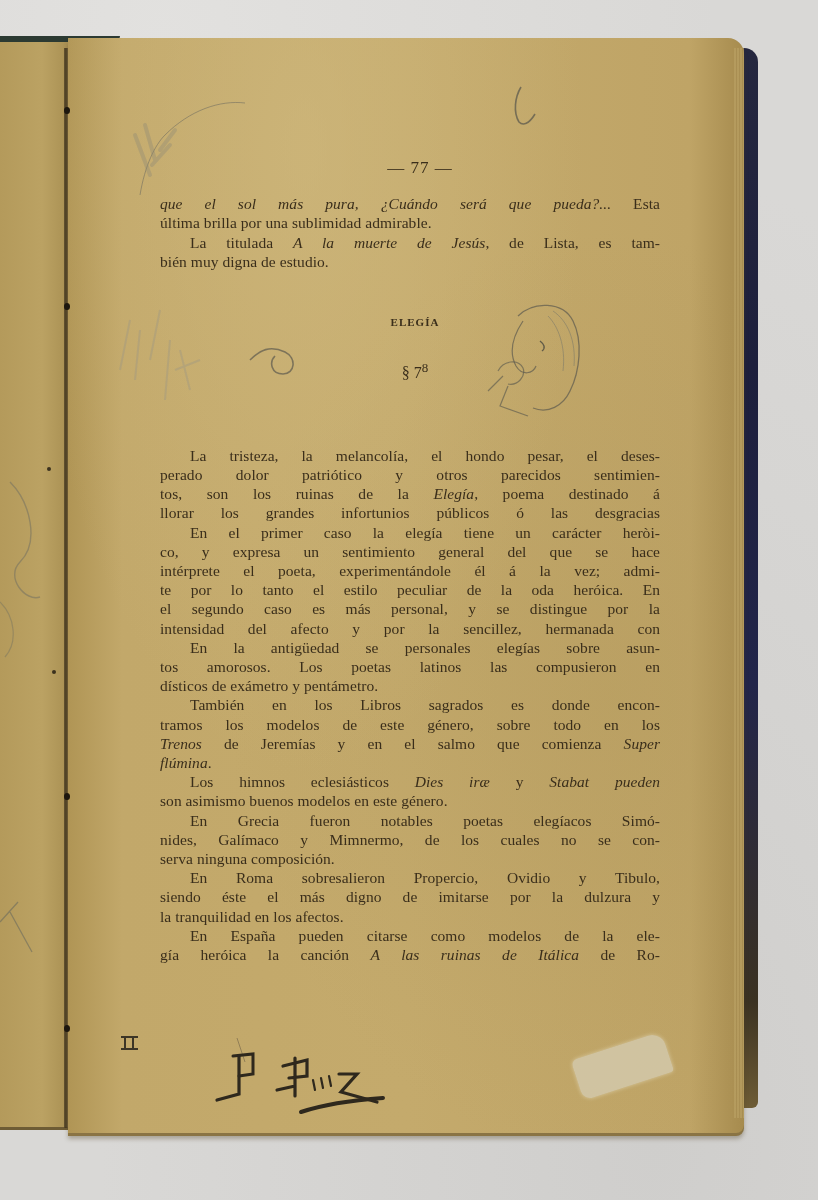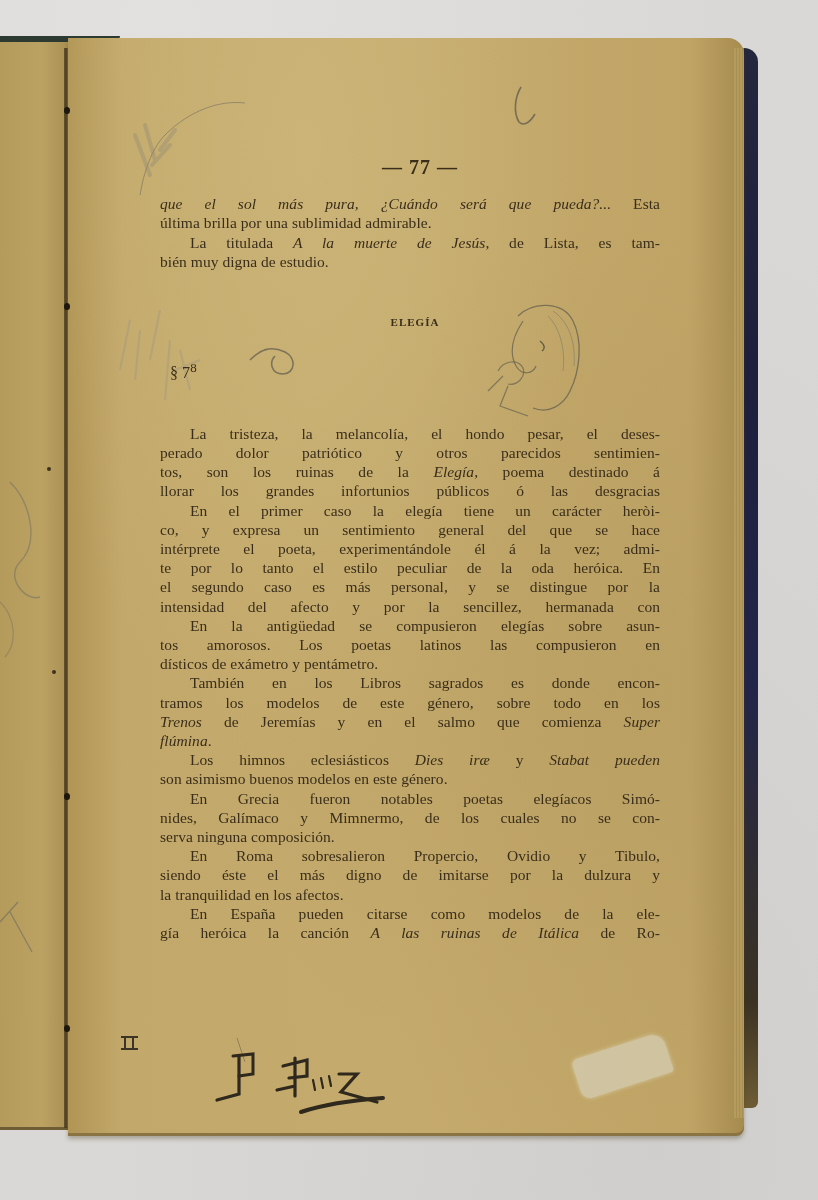"— 77 —" .page-number { font-size: 20px -> 17px; font-weight: bold -> normal }
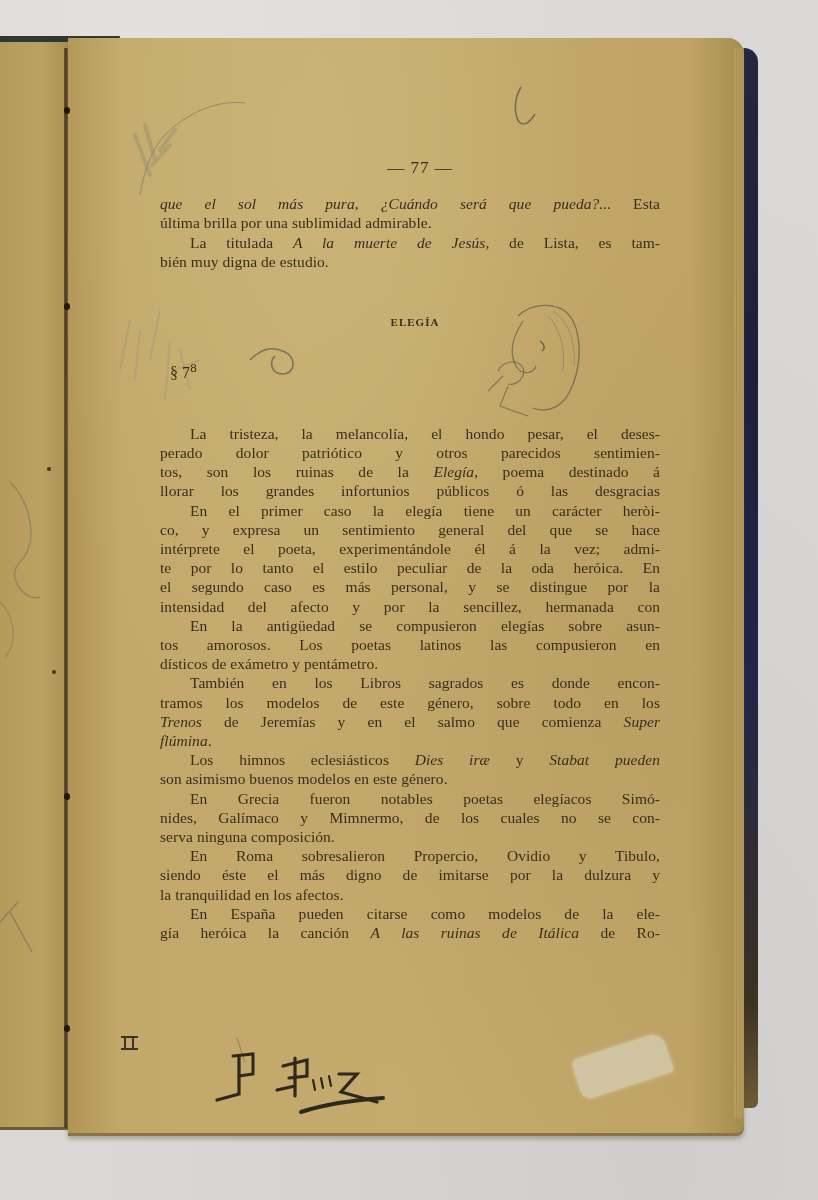"§ 78" .section-number { margin: 26px 0 41px 0 -> 26px 0 63px 0; text-align: none -> center }
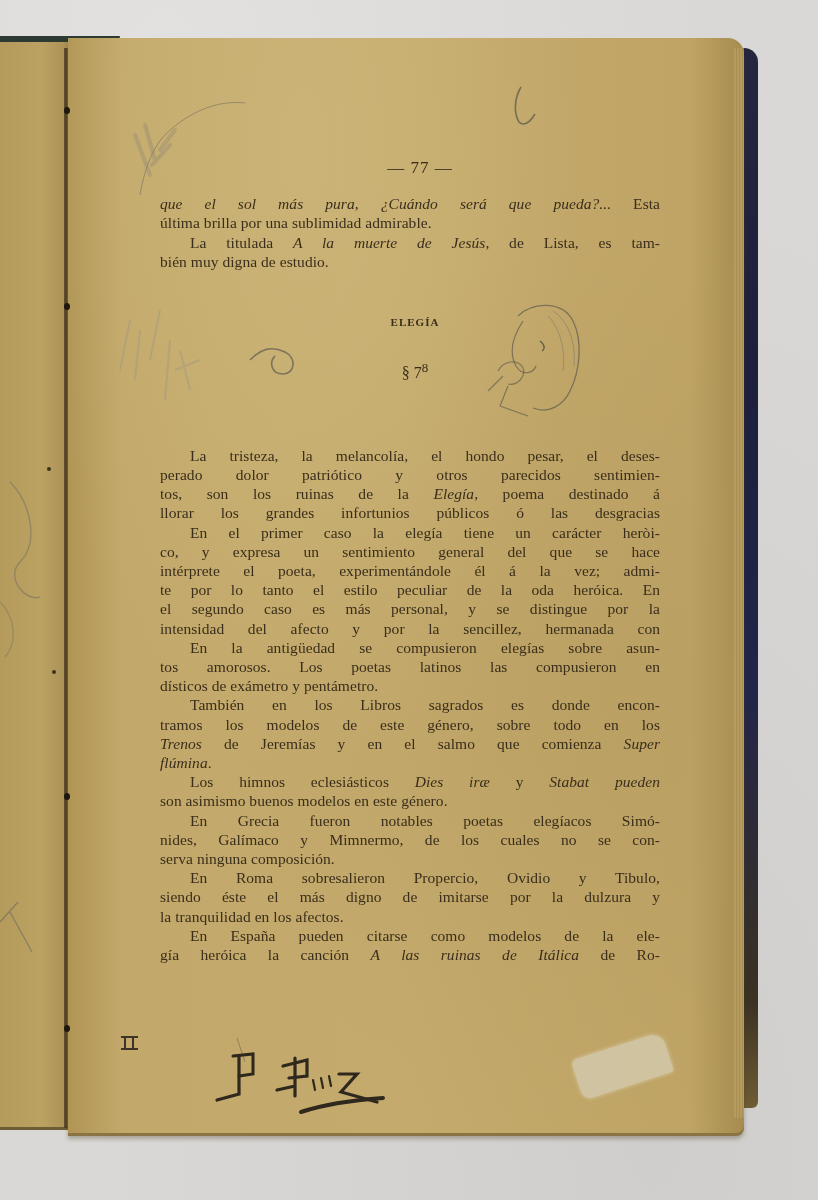"En la antigüedad se compusieron" span { text: compusieron -> personales }
